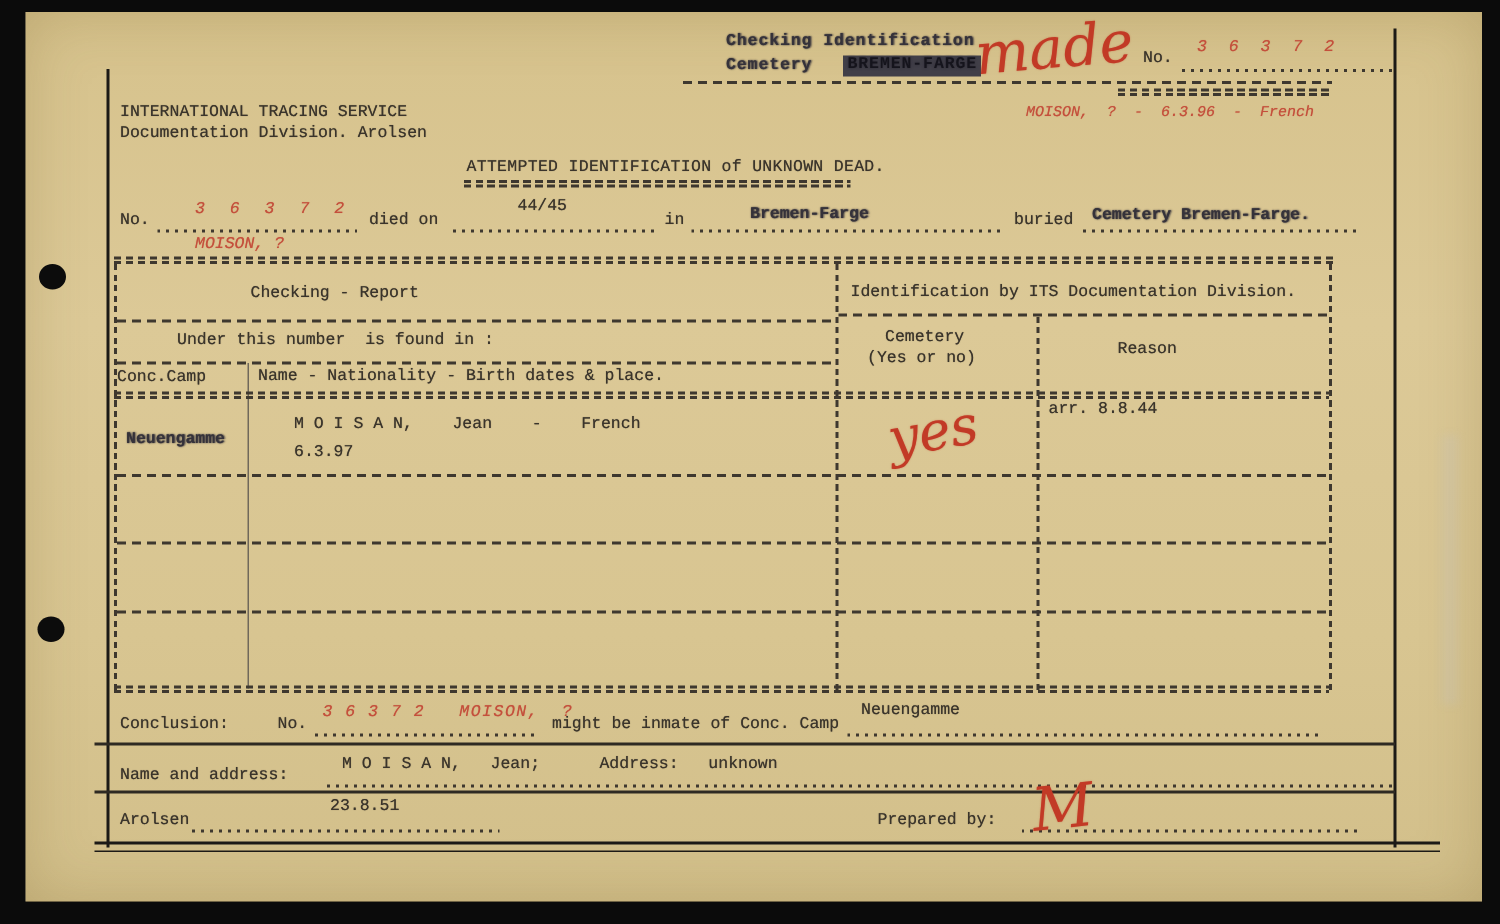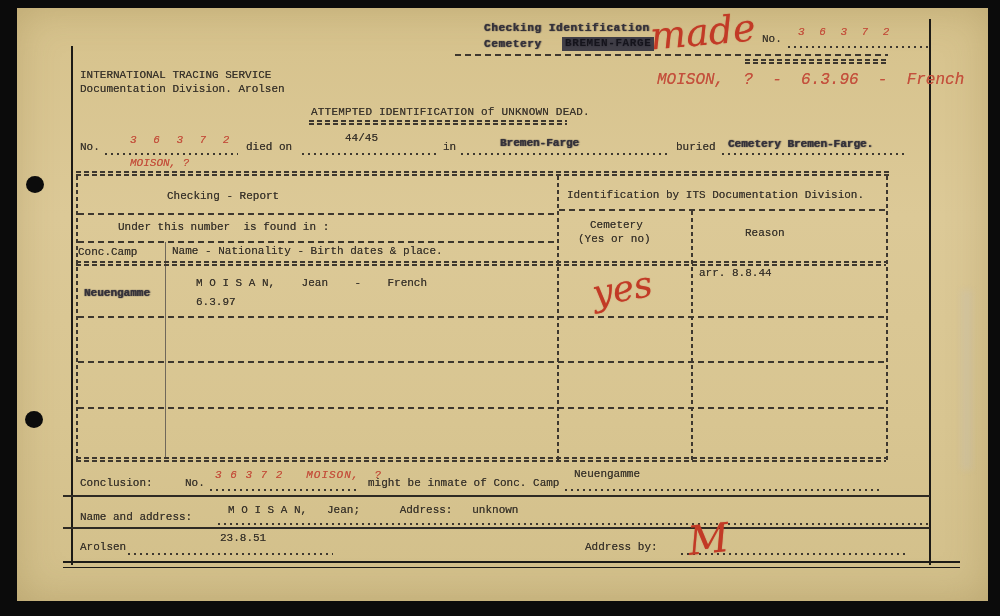"MOISON, ? - 6.3.96 -" div.t { font-size: 16px -> 10px; left: 657px -> 684px }
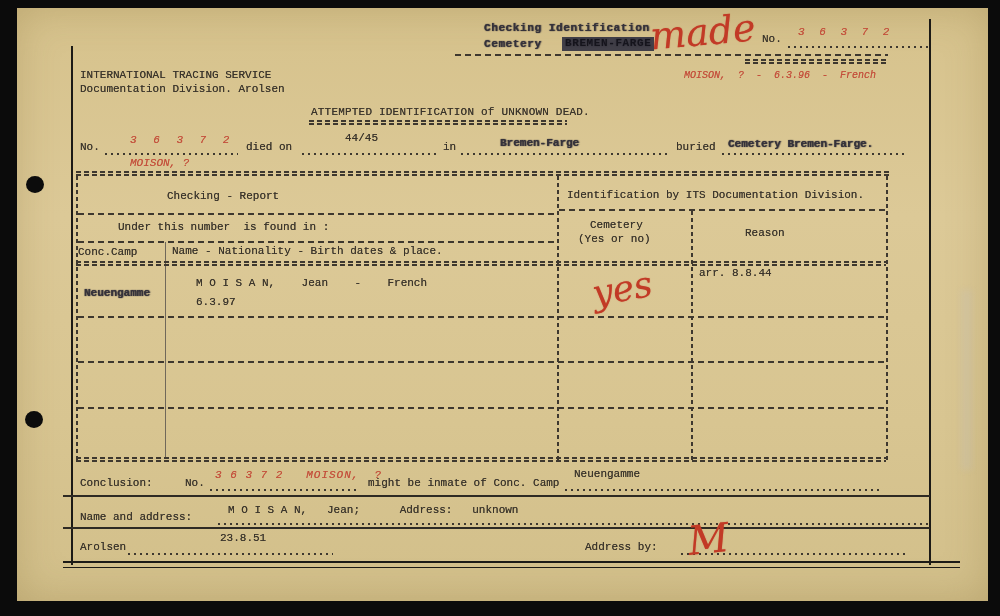"Address by:" div.t { text: Address -> Prepared }
